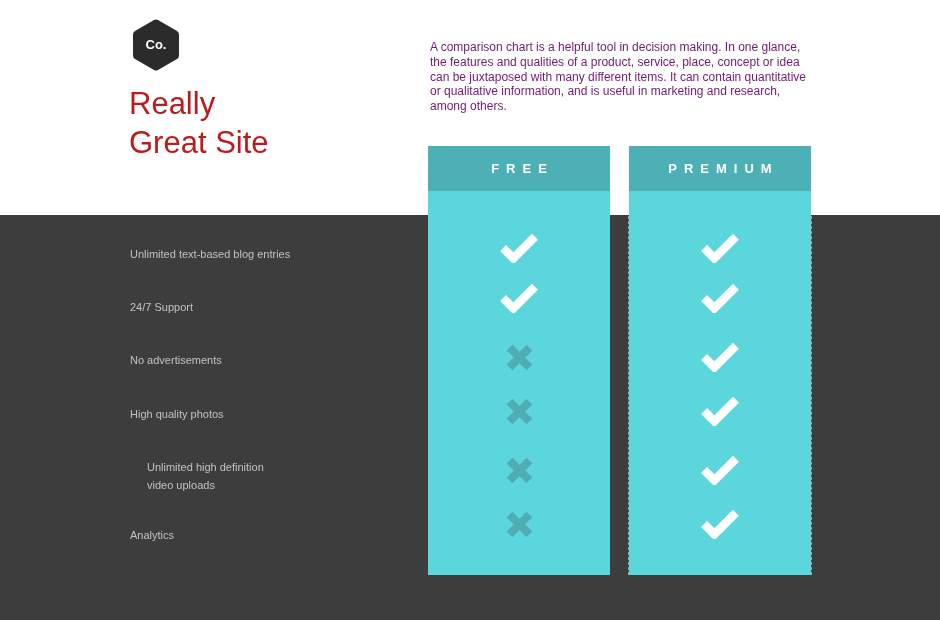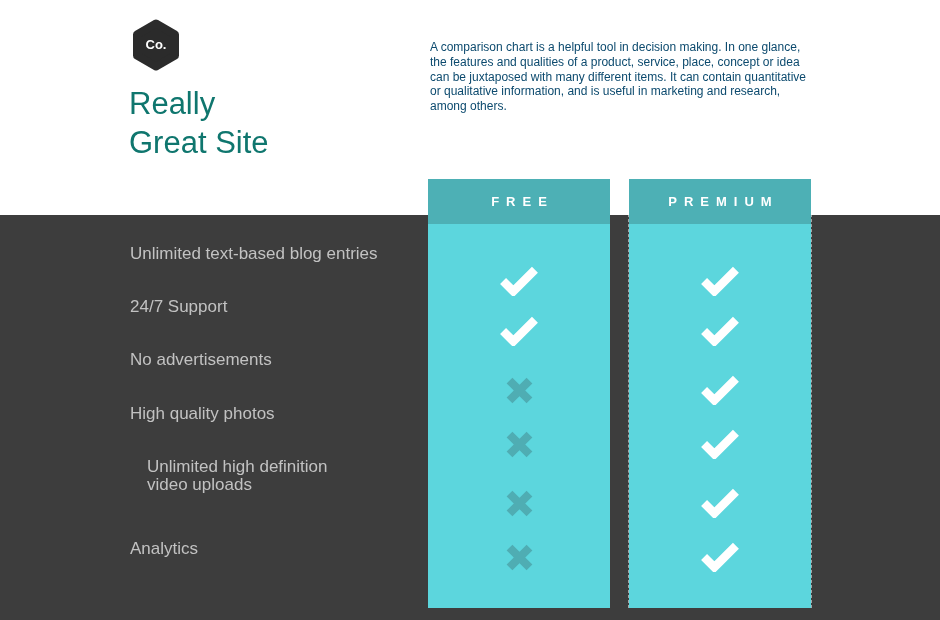"A comparison chart is a" .intro { color: #0c4a6e -> #701a75 }
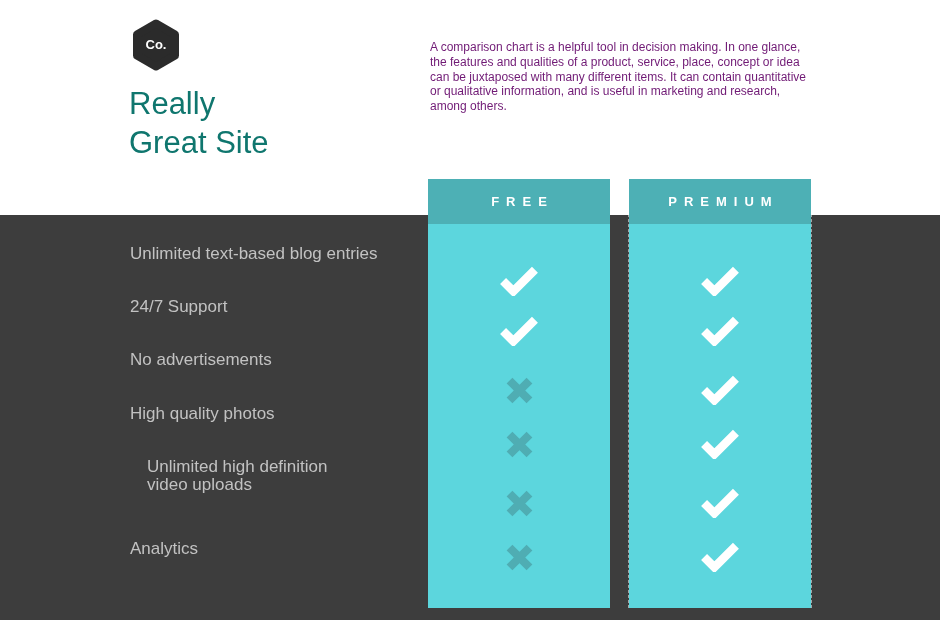"Really" .title { color: #0f766e -> #b91c1c }
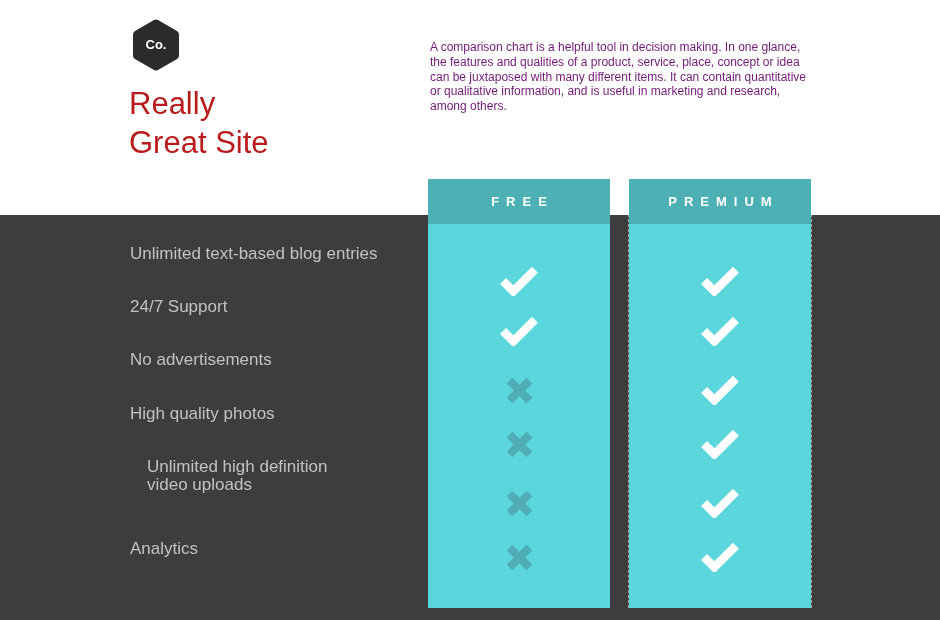"FREE" .column { margin-top: 33px -> none }
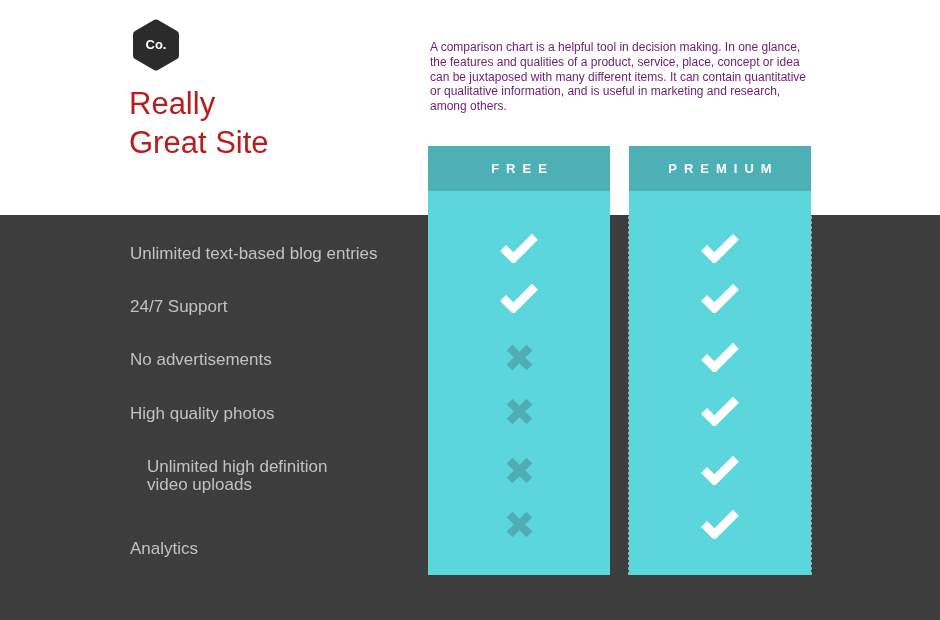"Unlimited text-based blog entries" .feature { font-size: 17px -> 11px }
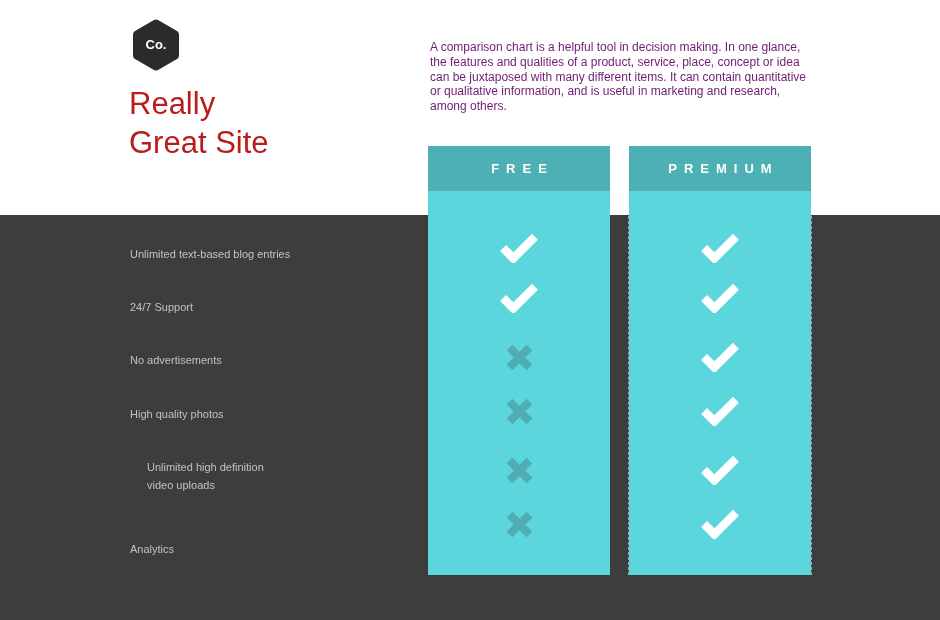"Analytics" .feature-5 { top: 540px -> 526px }
